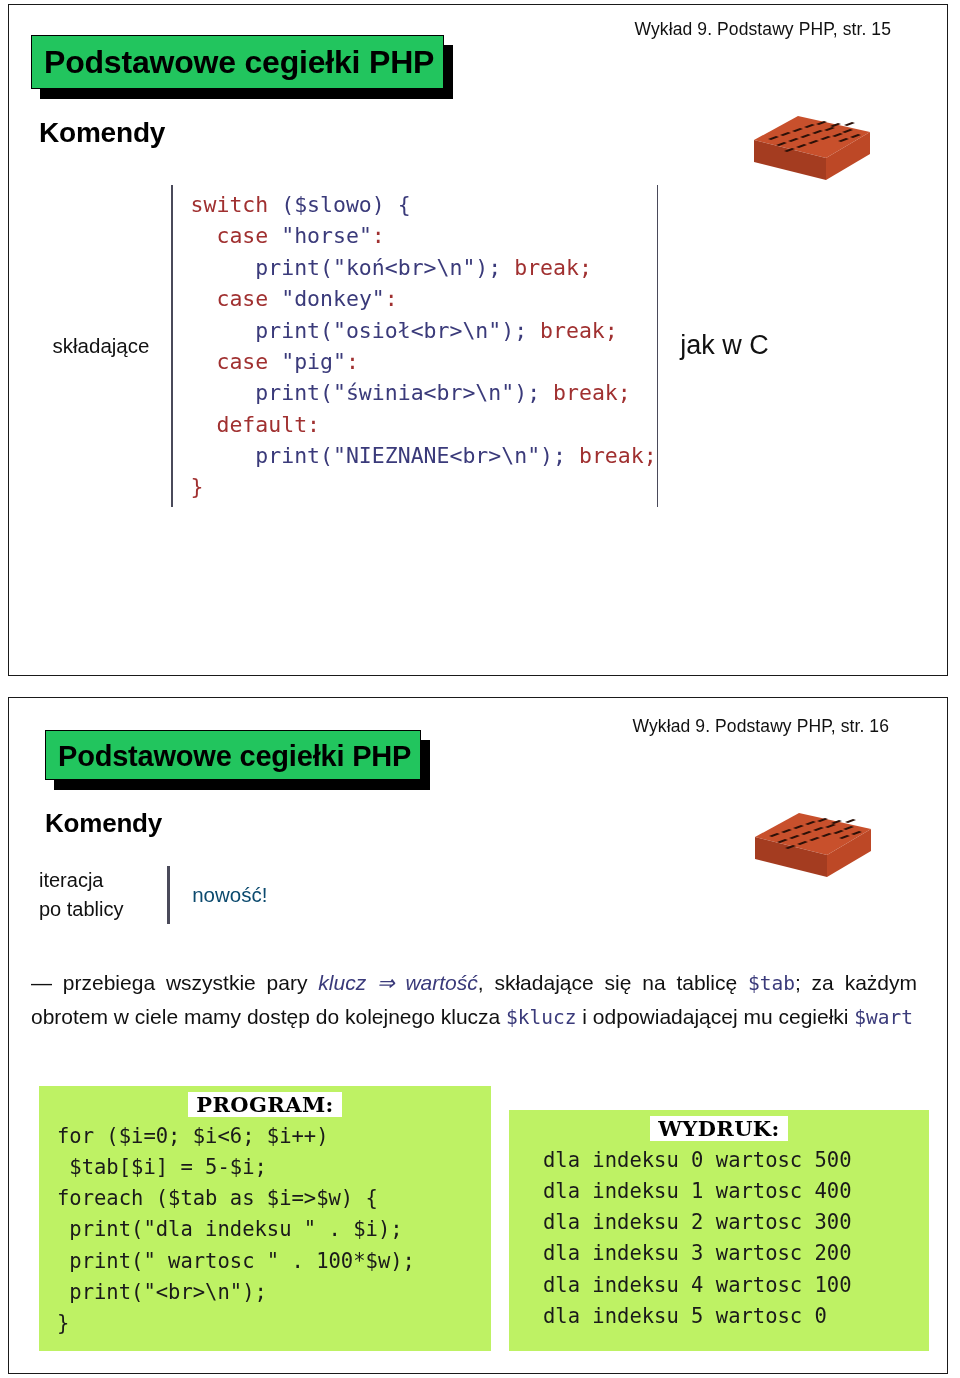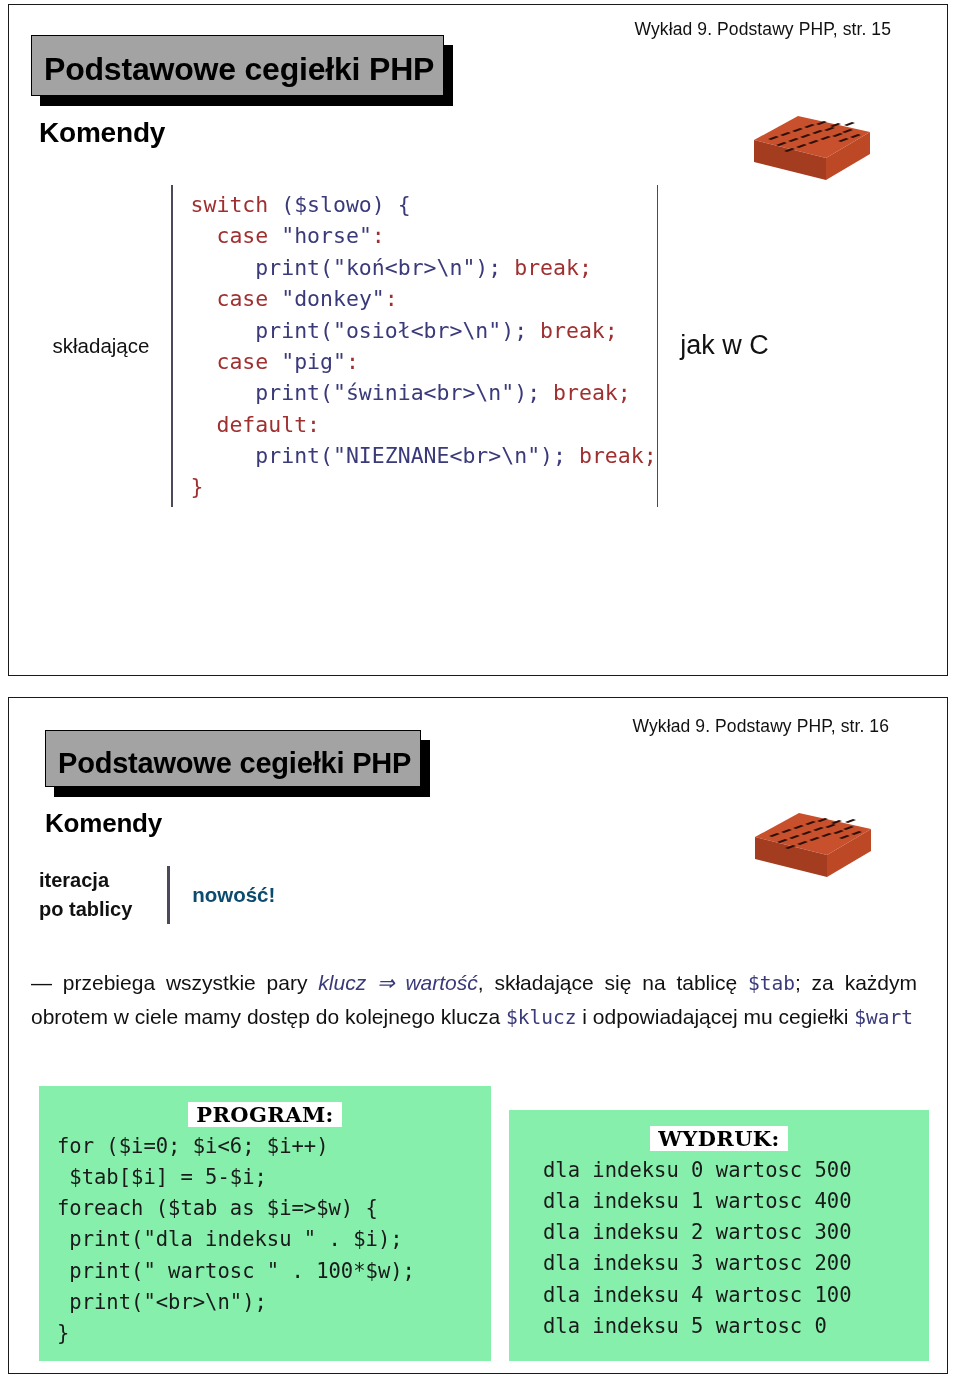"Podstawowe cegiełki PHP" .title-box { background: #a3a3a3 -> #22c55e; padding: 16px 9px 7px 12px -> 9px 9px 7px 12px }
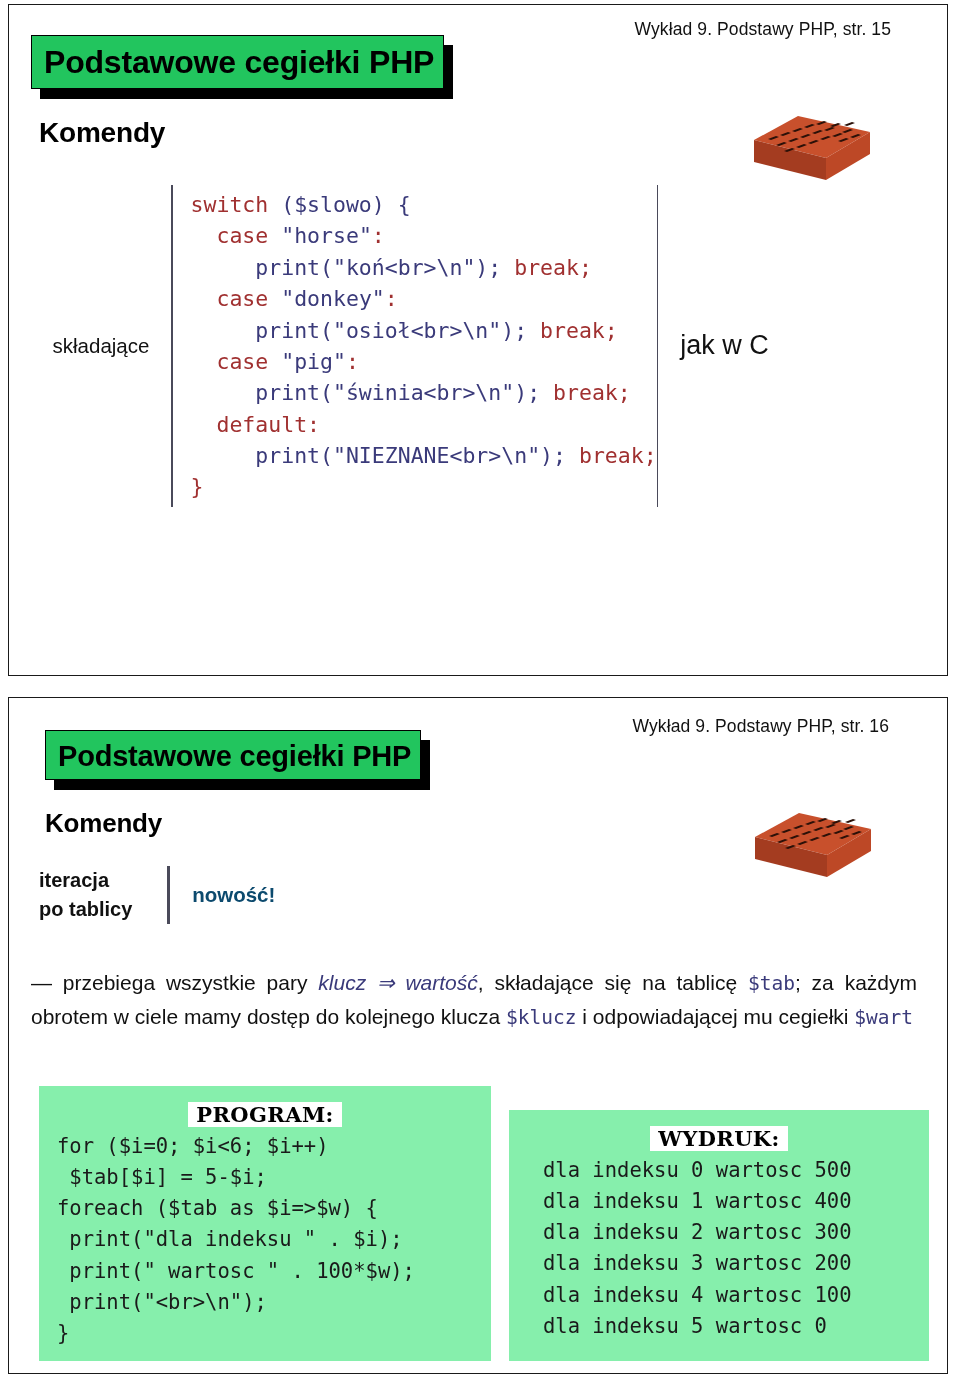"iteracja" #foreach-demo { font-weight: bold -> none }
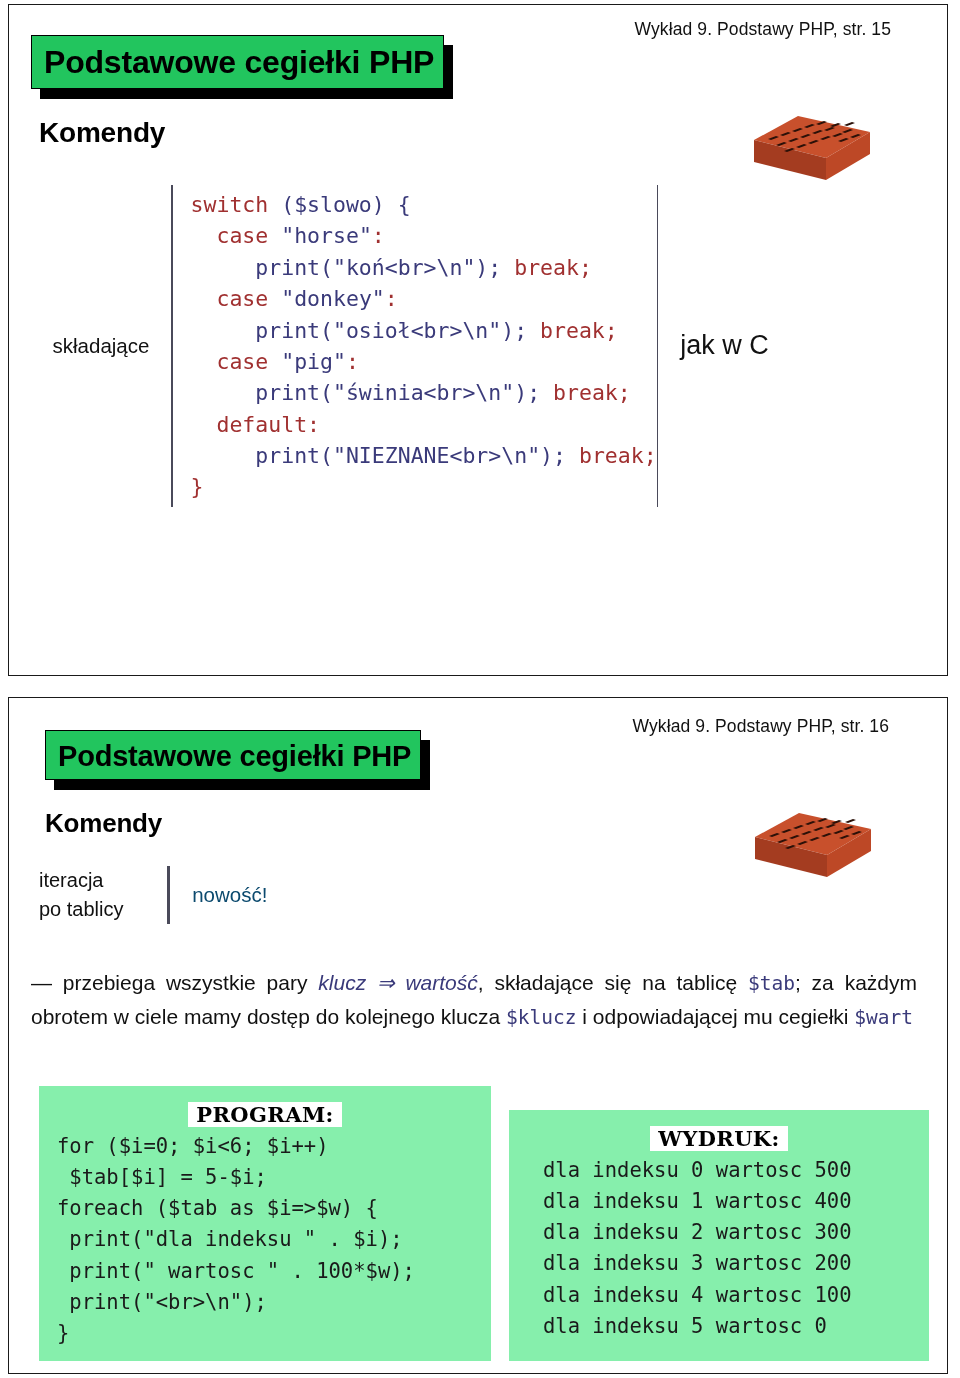"PROGRAM:" .gbox { background: #86efac -> #bef264; padding: 16px 0 12px 0 -> 6px 0 12px 0 }
